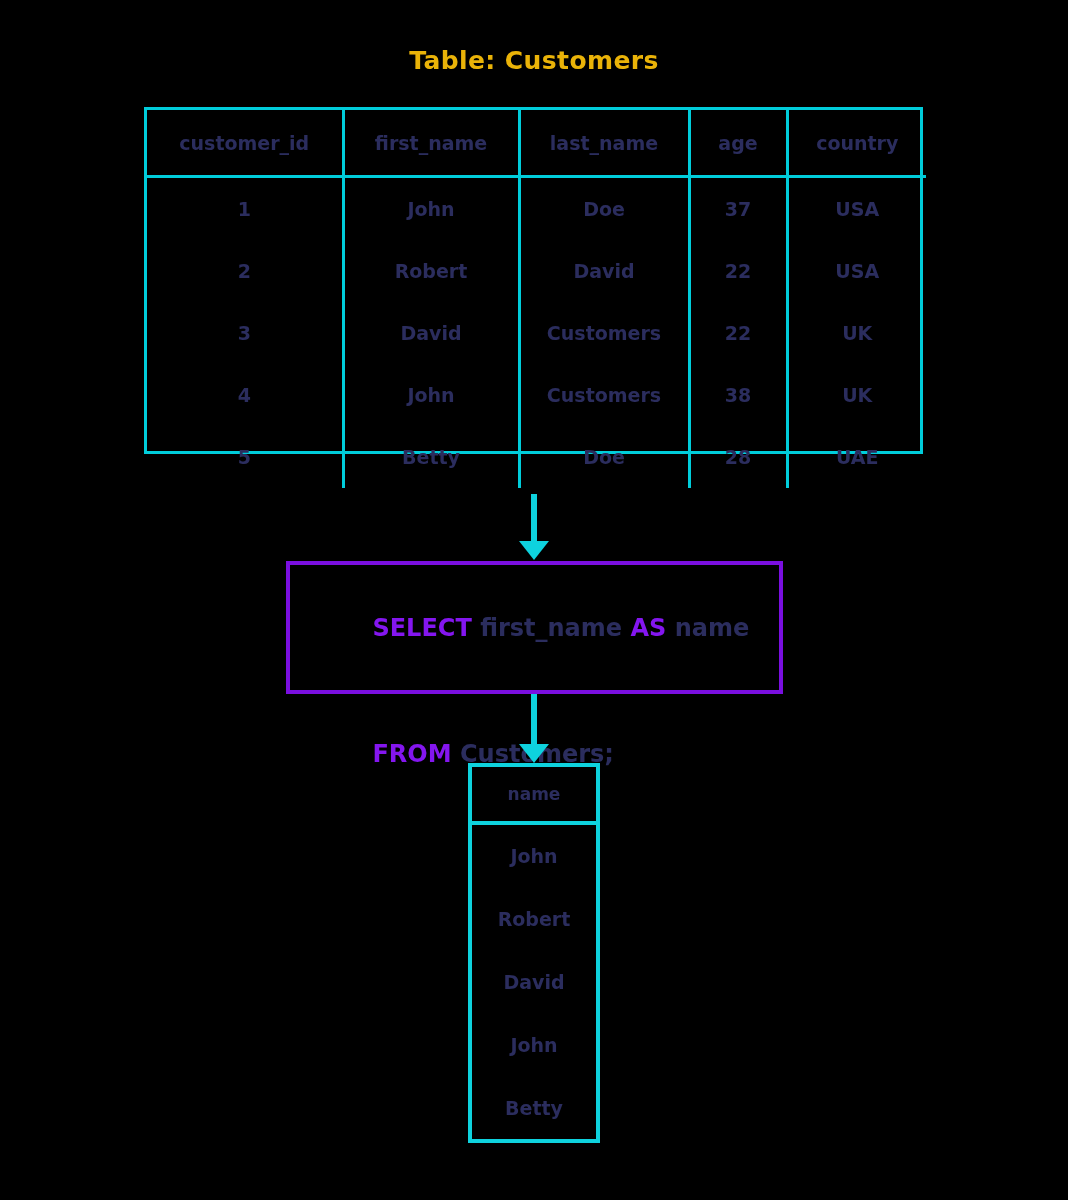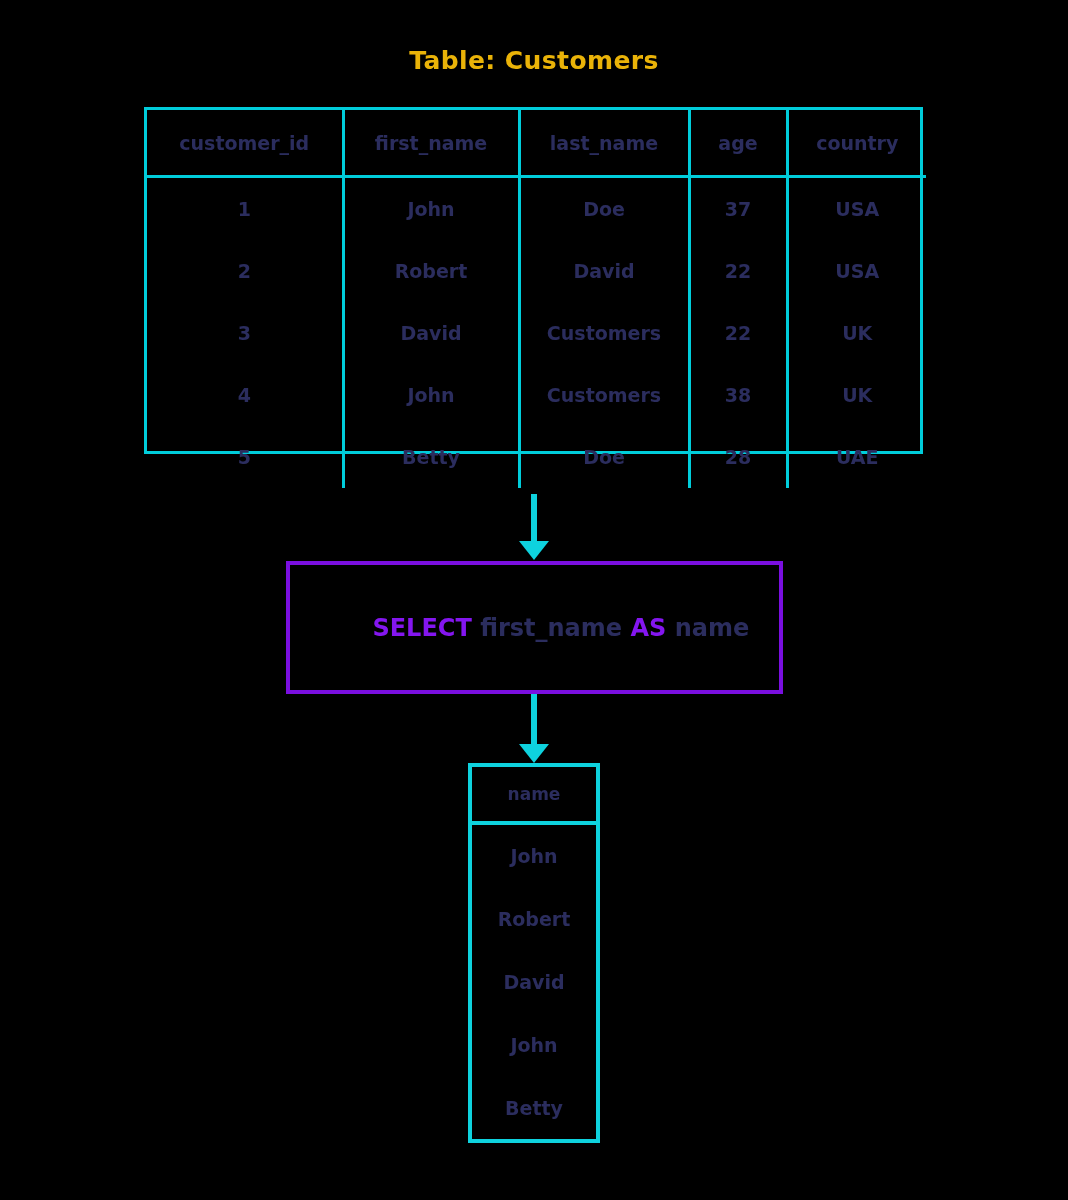"FROM Customers;" div.sql-line { html: none -> <div> <span>FROM</span><span> Customers;</span> </div> }
